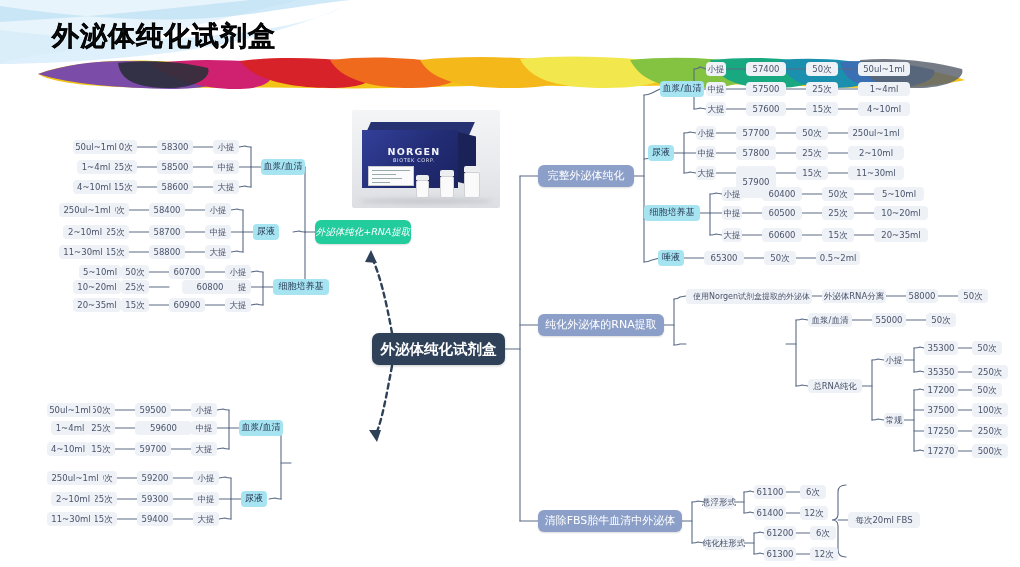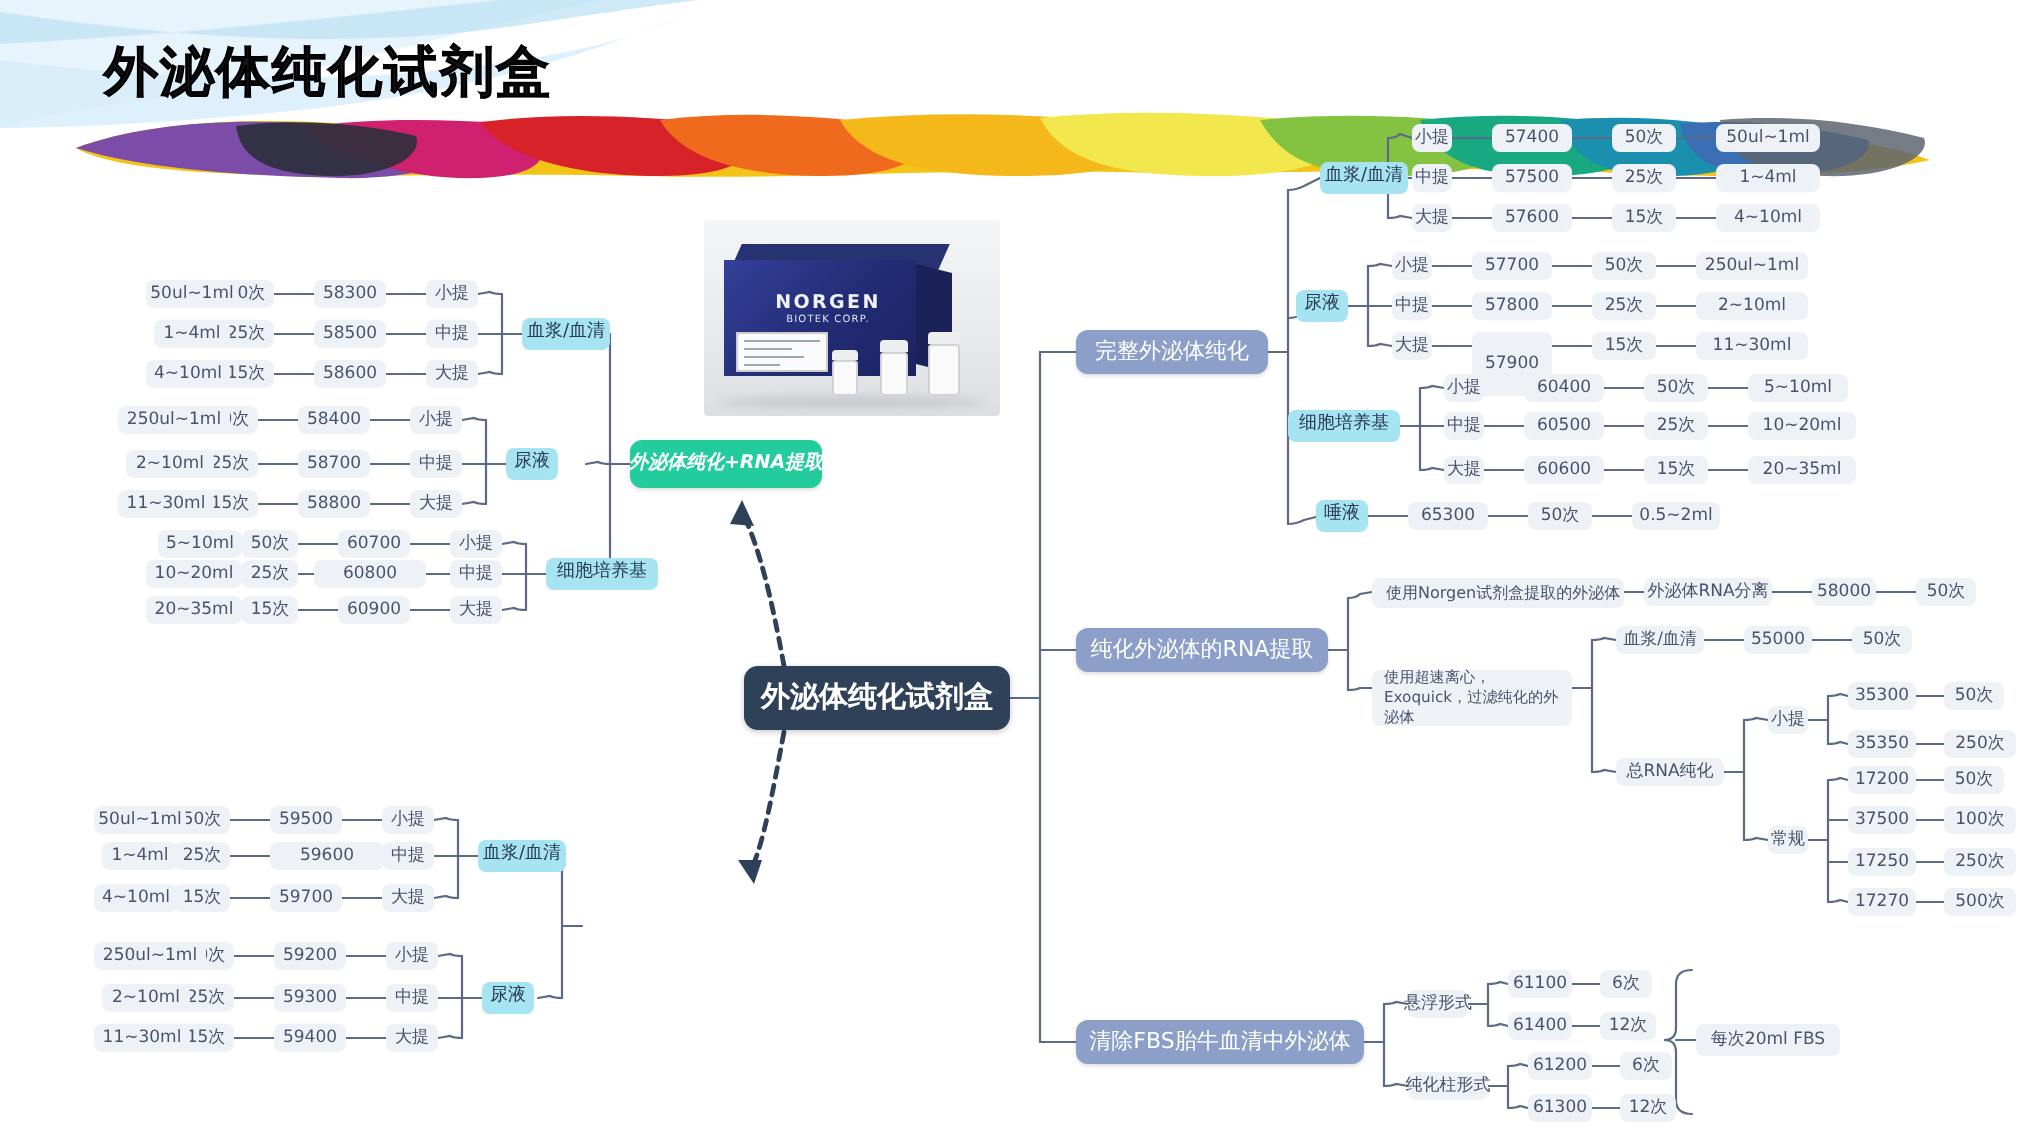"外泌体纯化+RNA提取" .n-green { font-weight: bold -> normal }
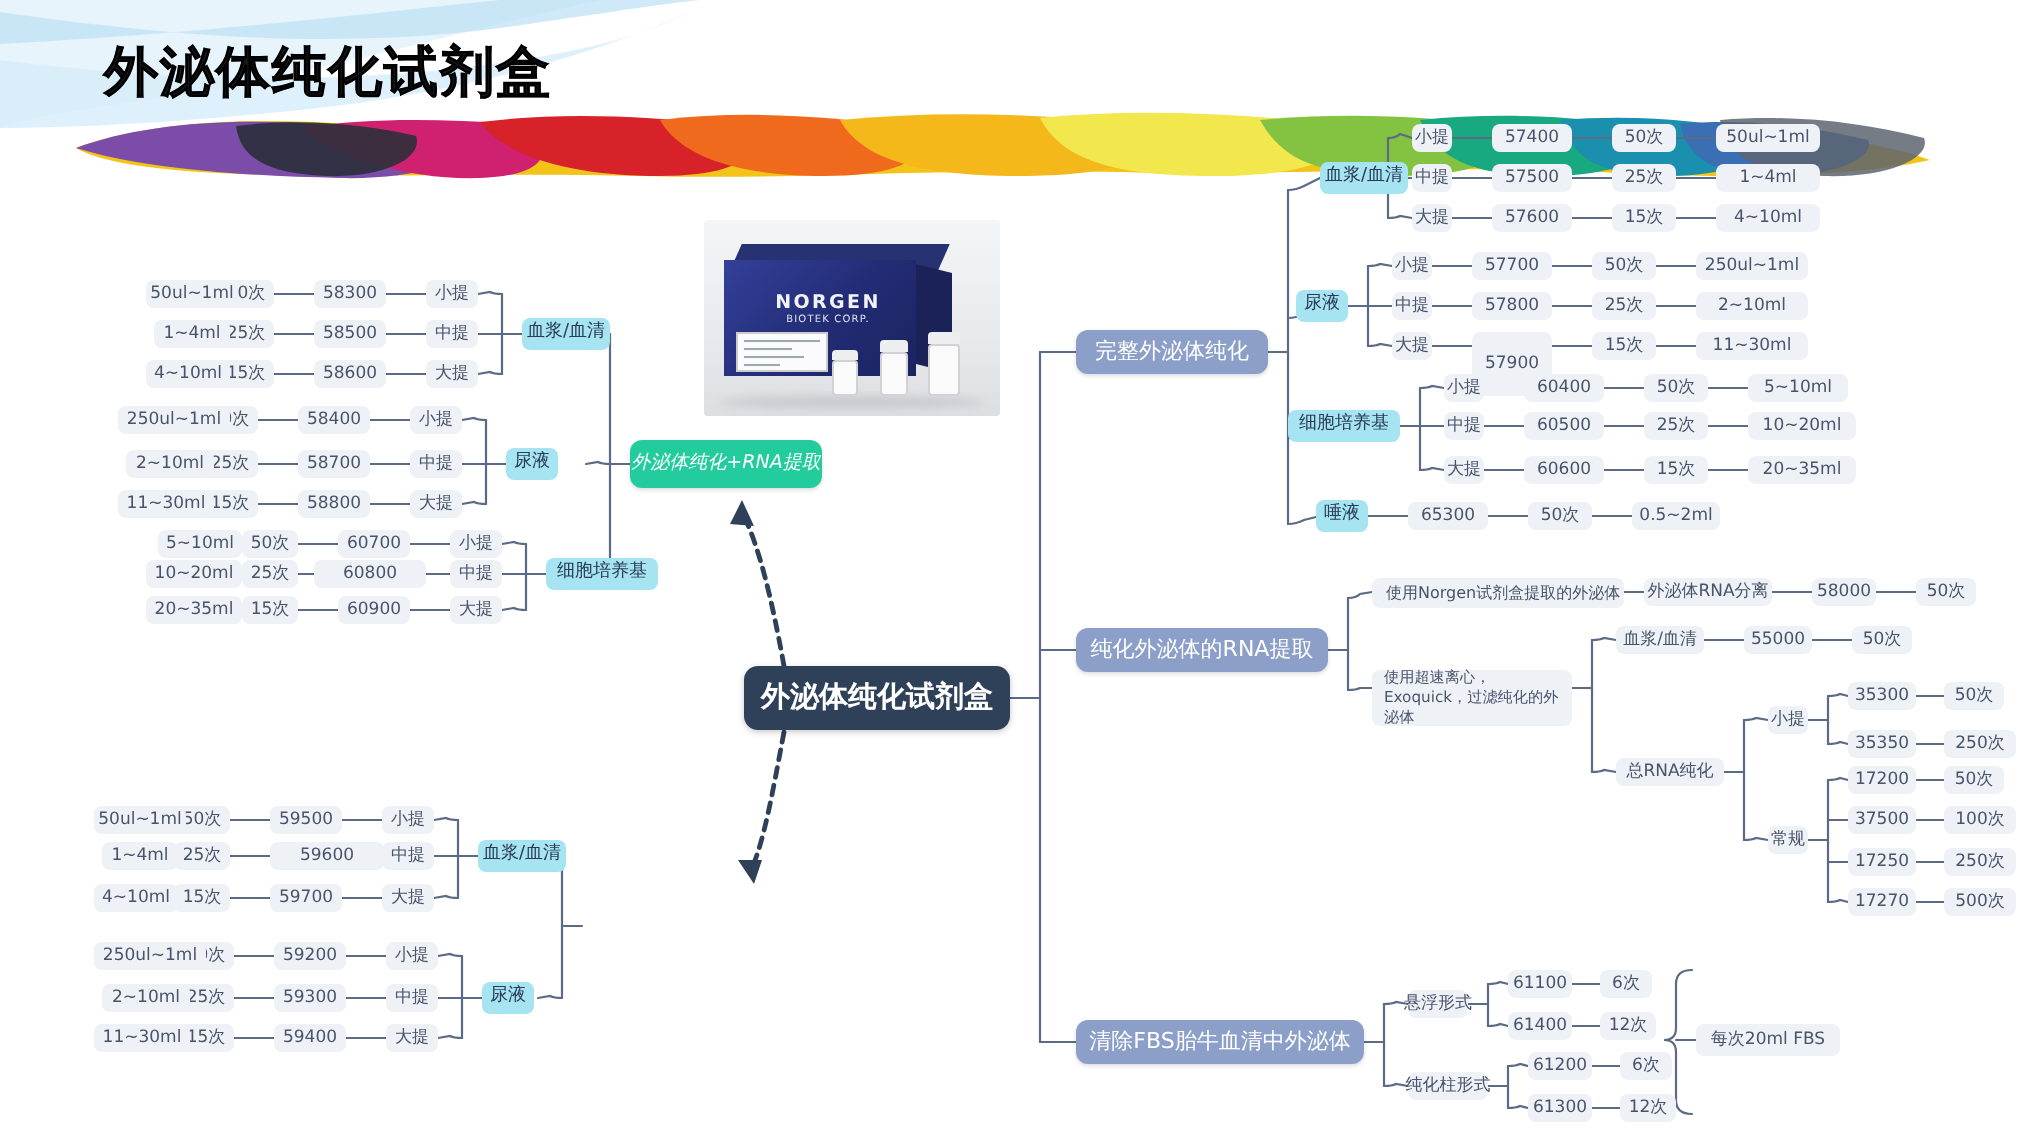"60800" div.node { left: 157px -> 182px }
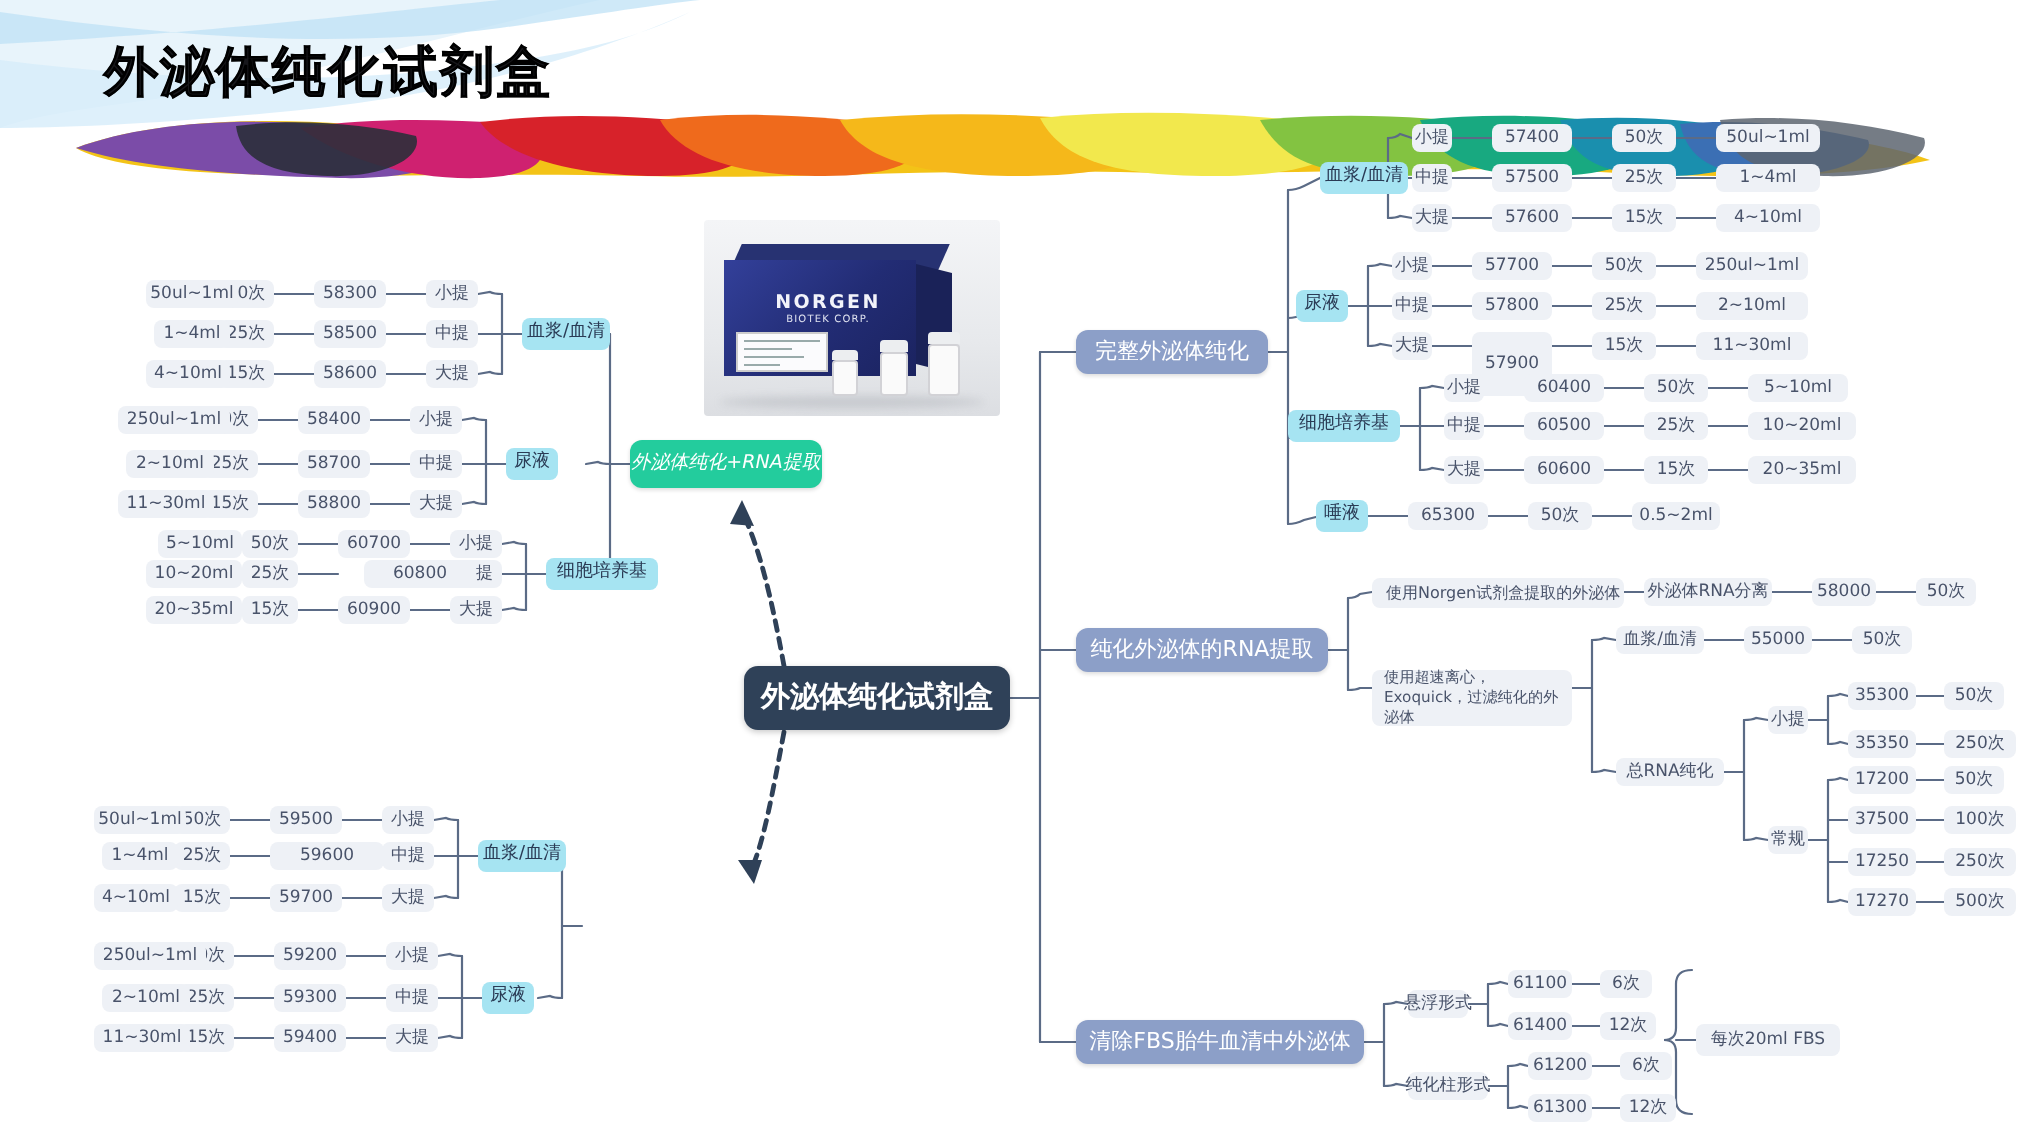"使用超速离心，Exoquick，过滤纯化的外泌体" div.node { html: <div> <span>使用超速离心，Exoquick，过滤纯化的外泌体</span> </div> -> none }
